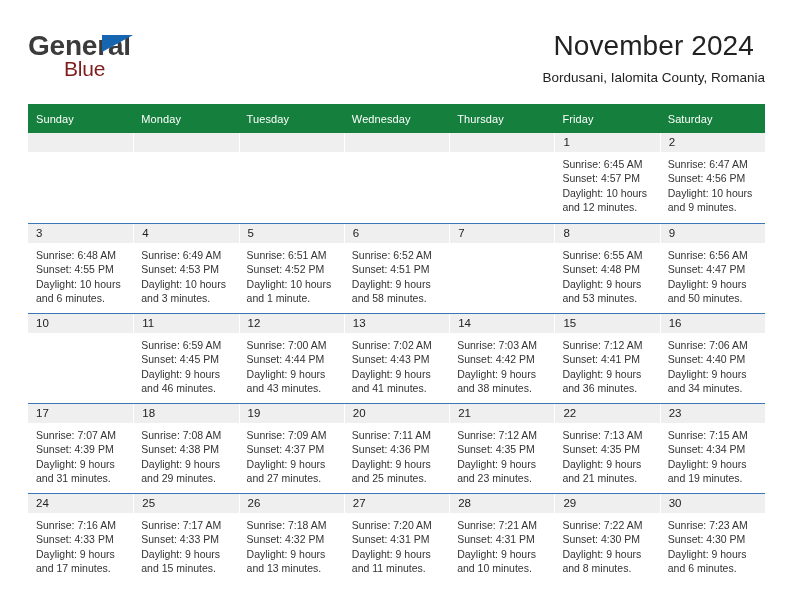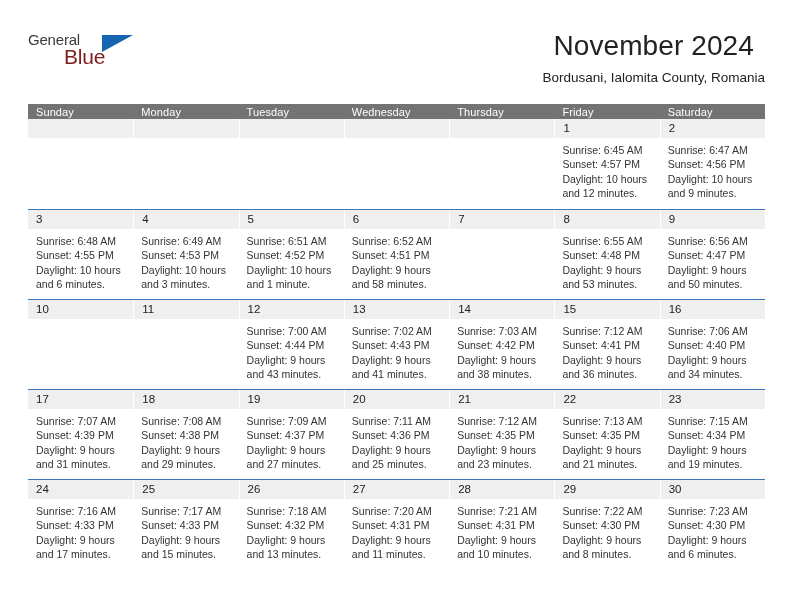"General" .logo-row1 { font-size: 15px -> 28px; font-weight: 400 -> 700 }
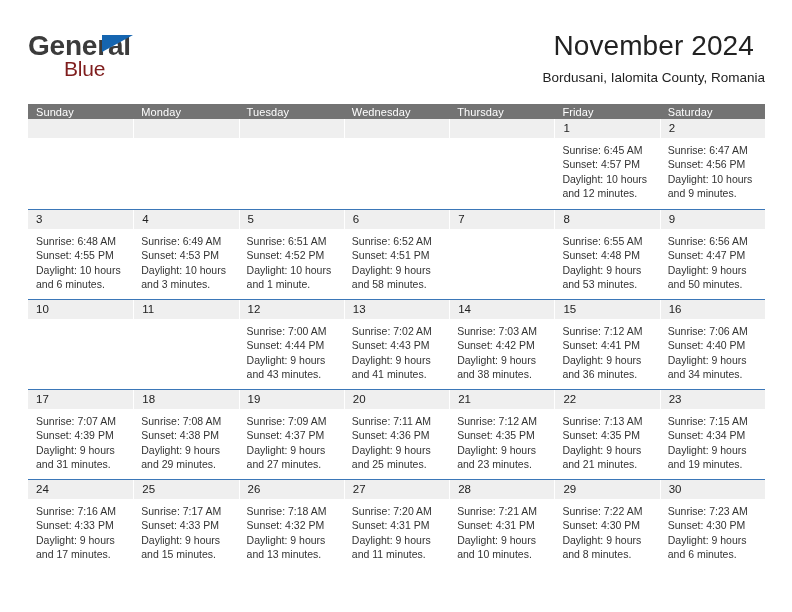"Sunday" .weekday-header { background: #737373 -> #15803d; height: 15px -> 29px }
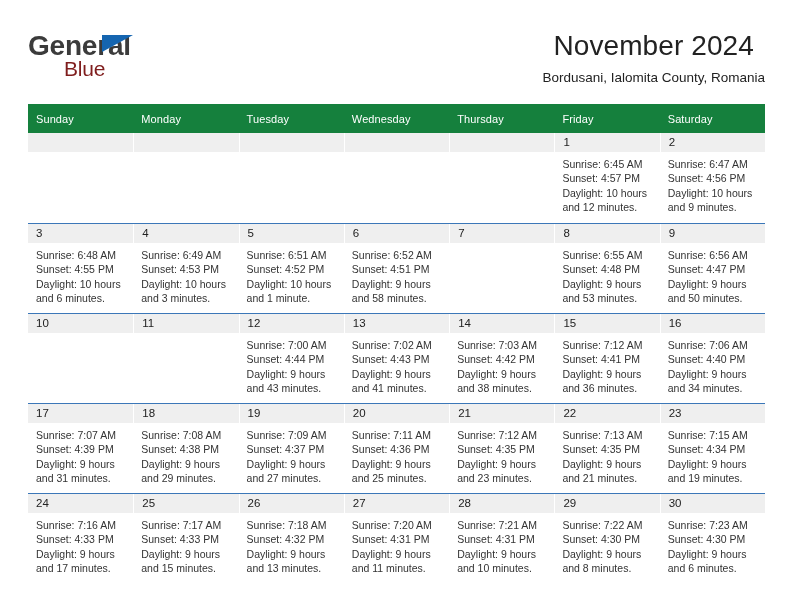"Sunrise: 6:59 AM" div.day-body { html: none -> <div> <div>Sunrise: 6:59 AM</div> <div>Sunset: 4:45 PM</div> <div>Daylight: 9 hours and 46 minutes.</div> </div> }
